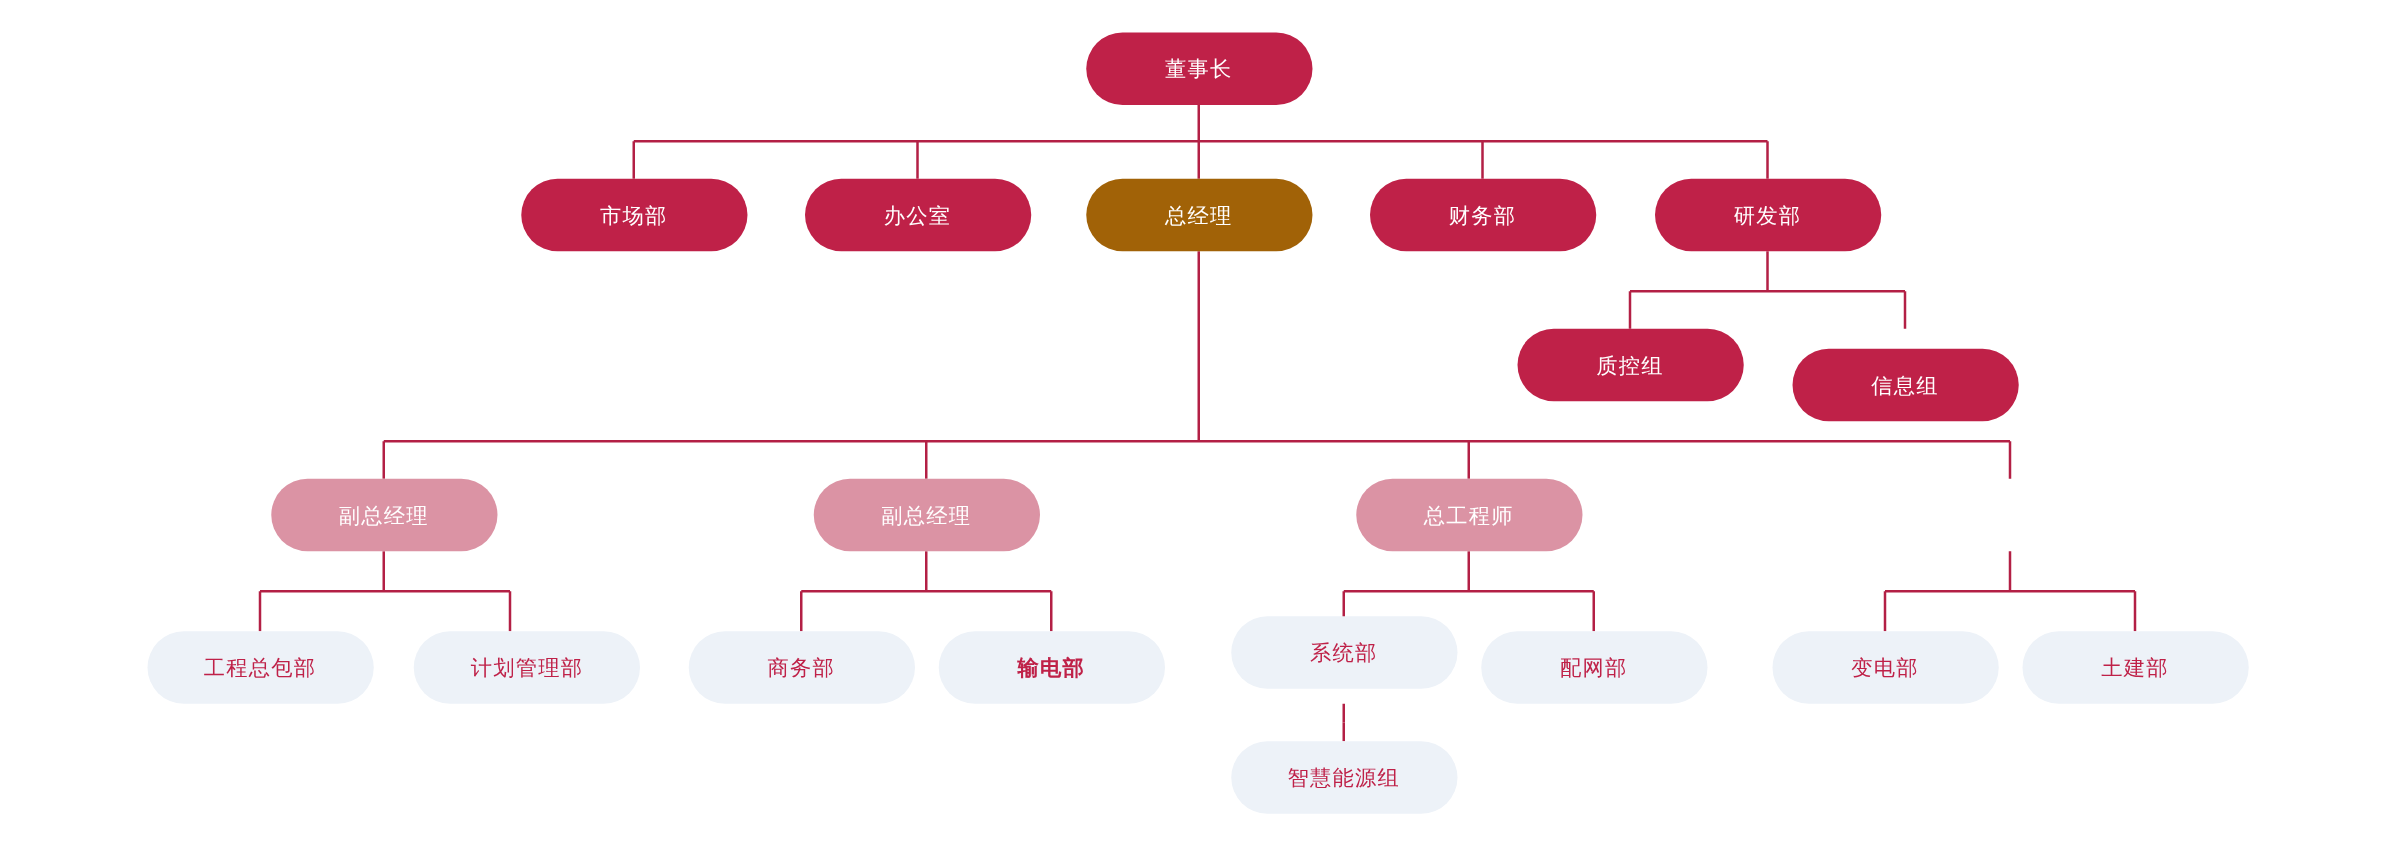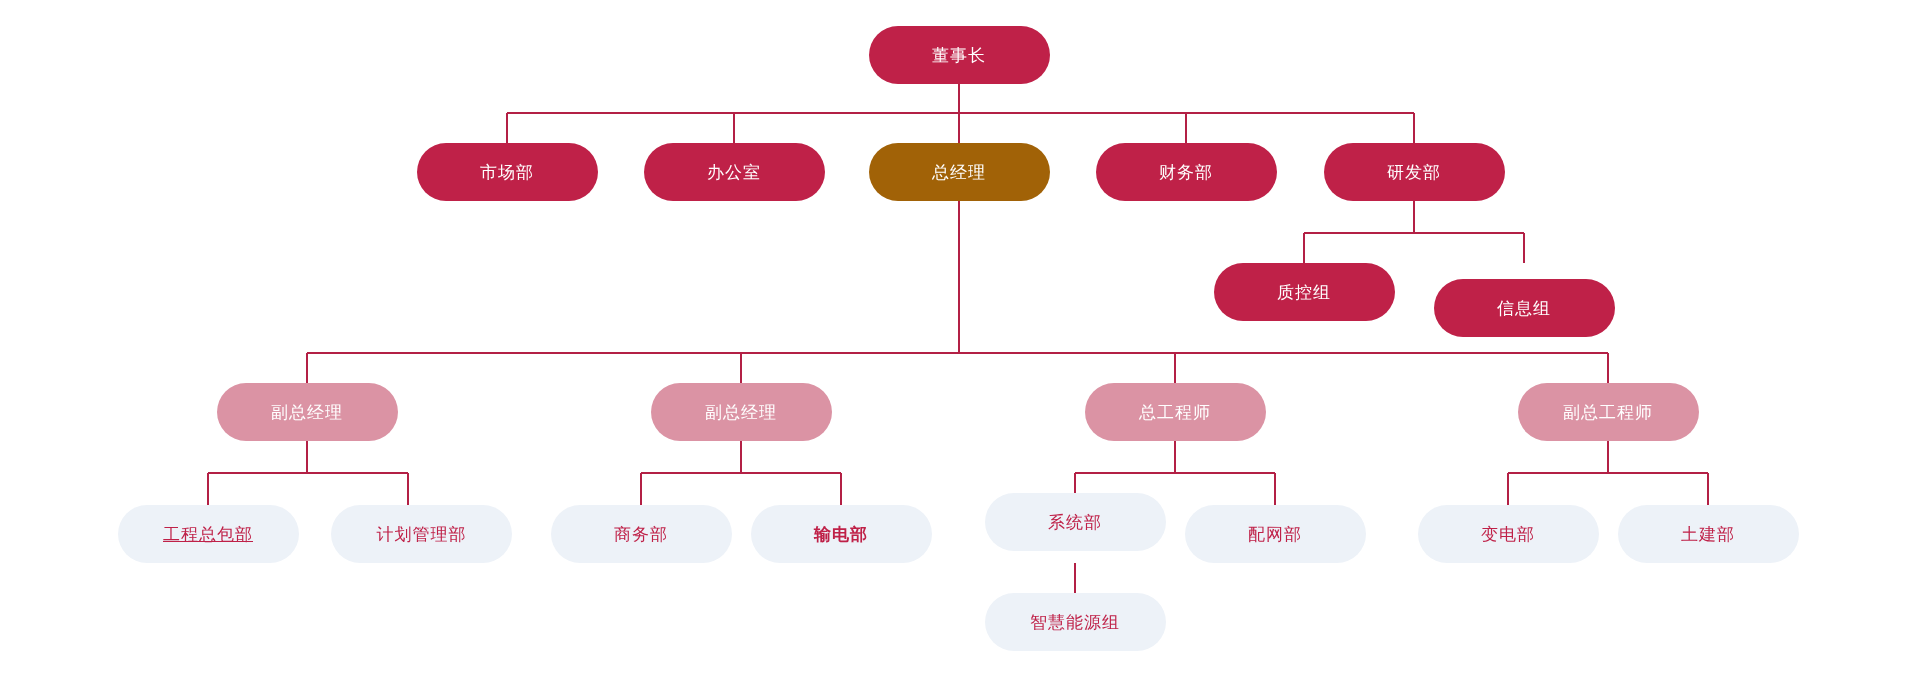"副总工程师" div.org-node { html: <div> <span>副总工程师</span> </div> -> none }
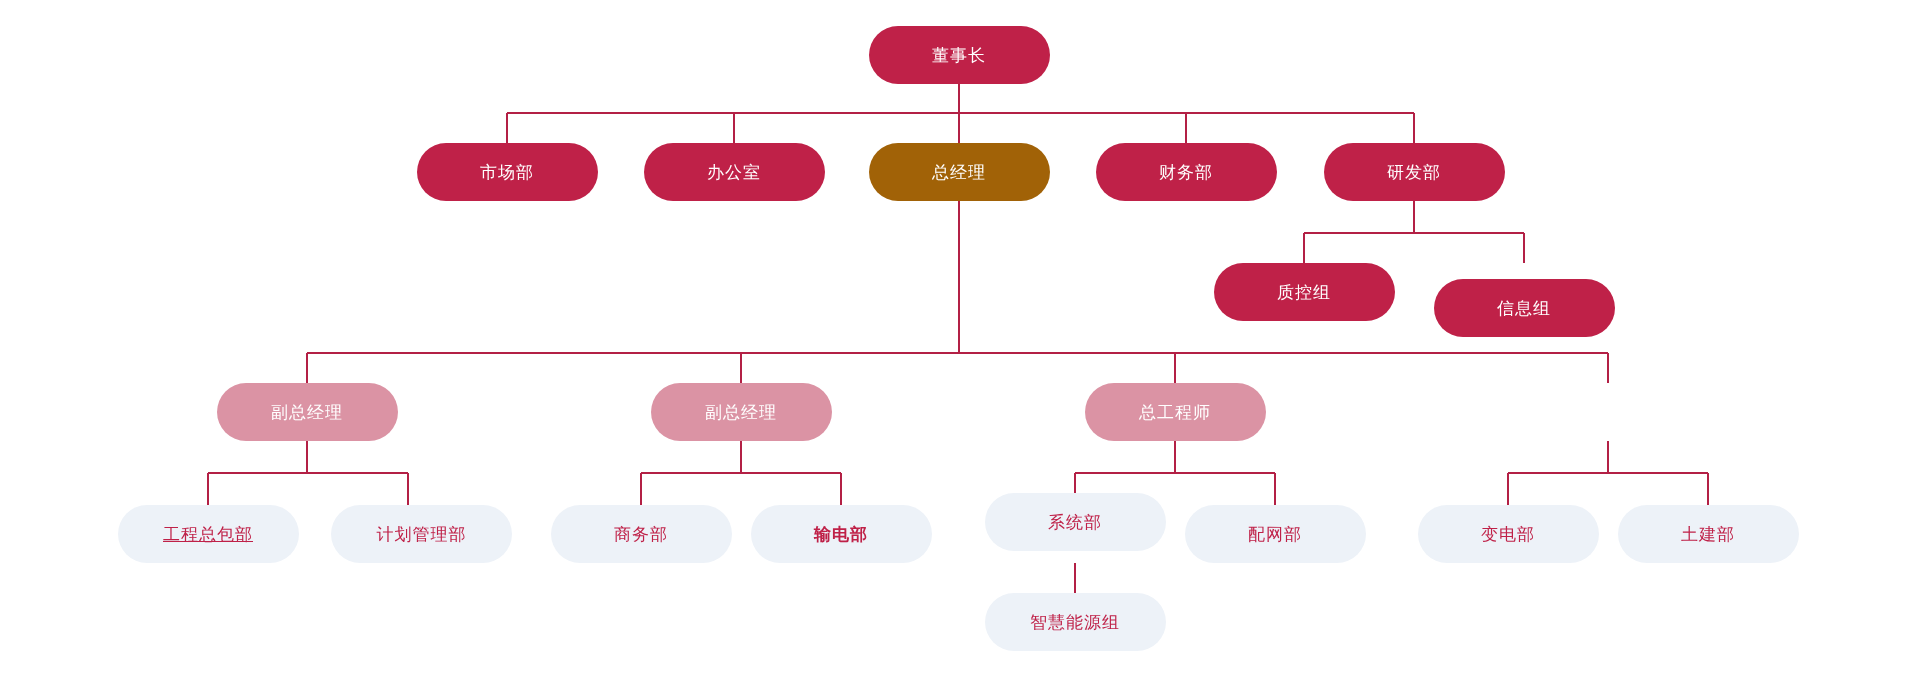"工程总包部" div.org-node { text-decoration: underline -> none }
